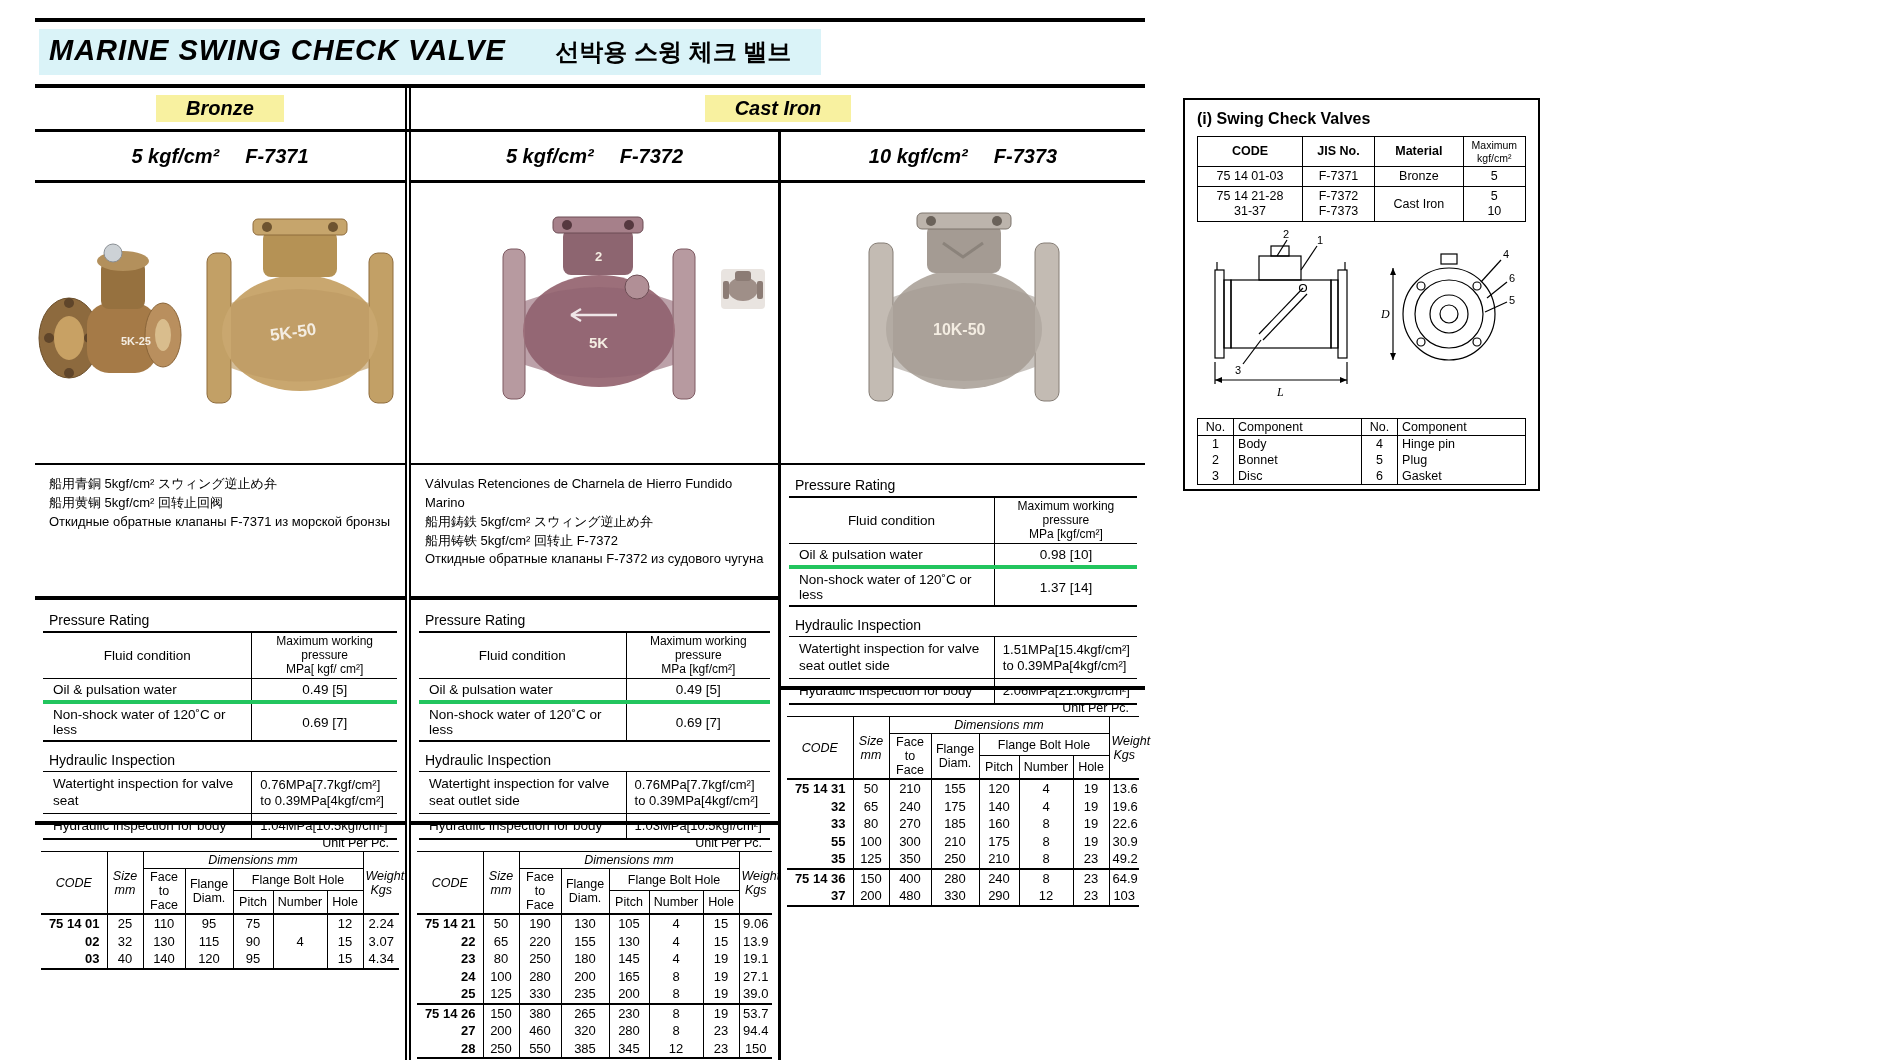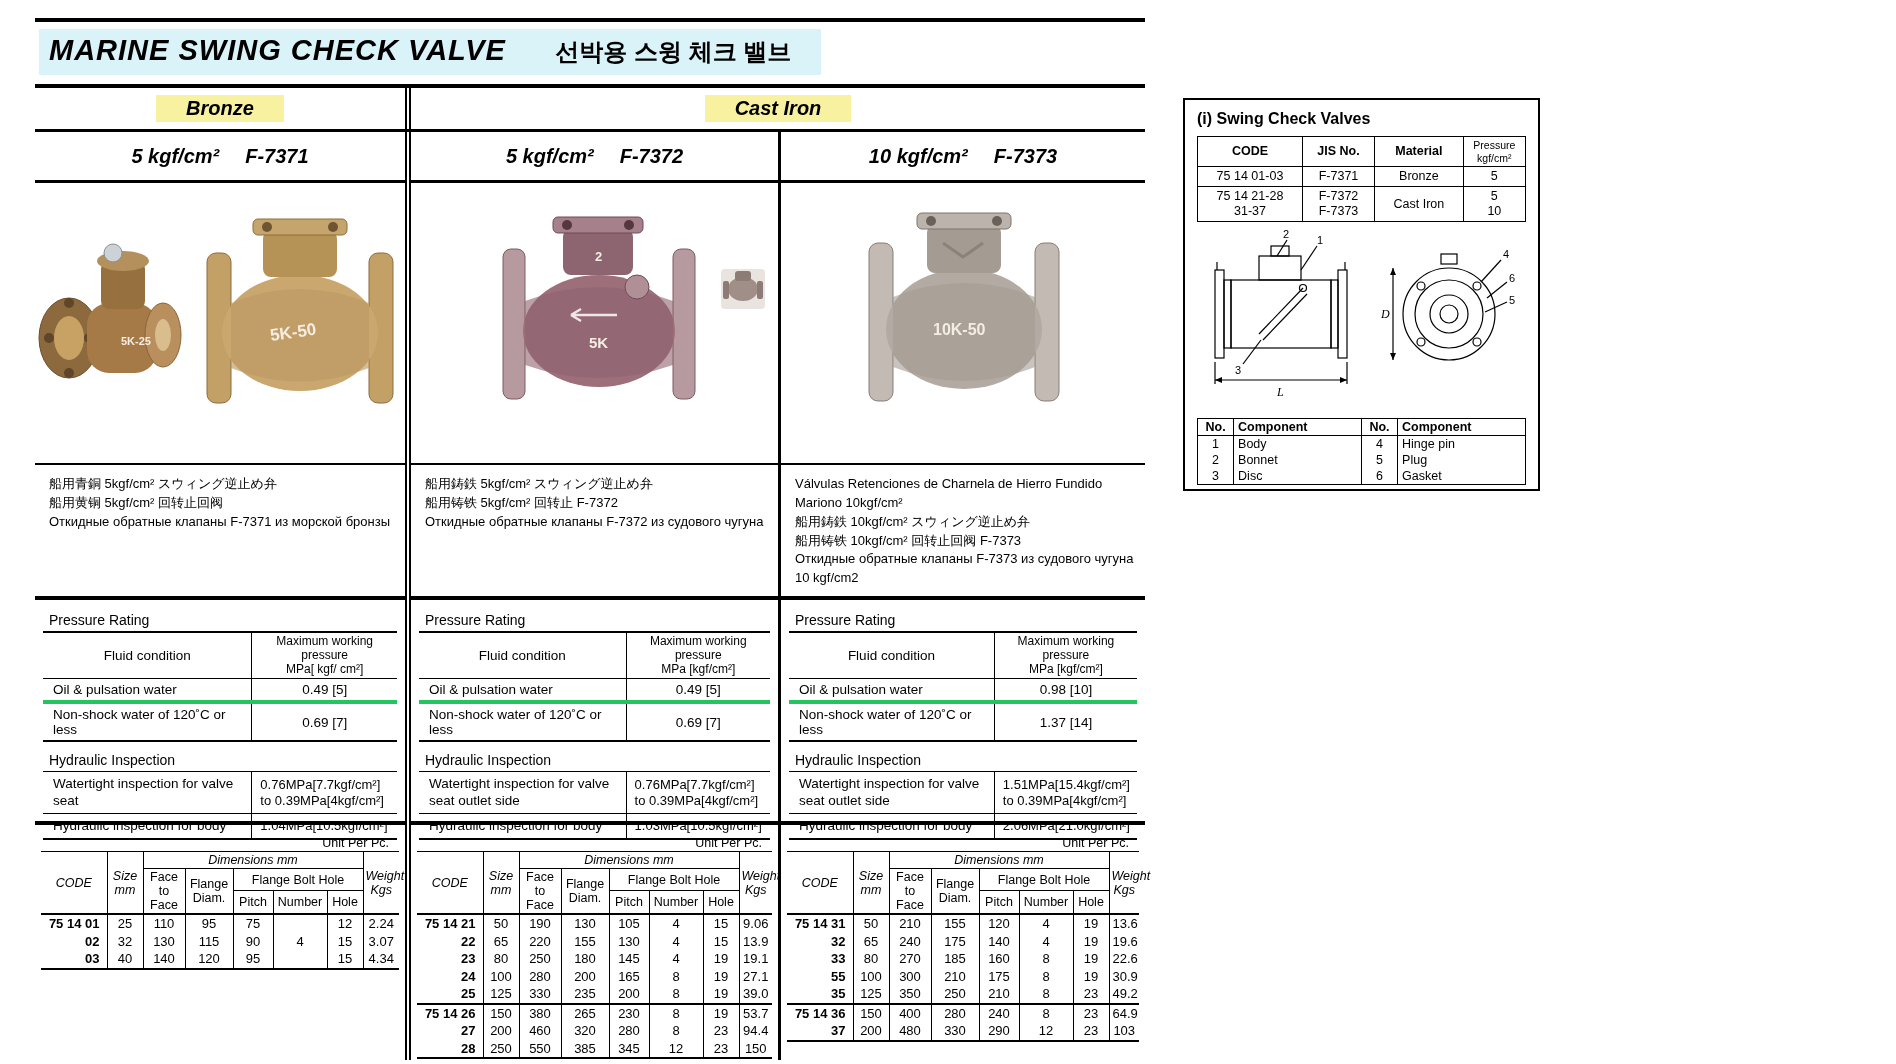"Pressure" th.small { text: Pressure -> Maximum }
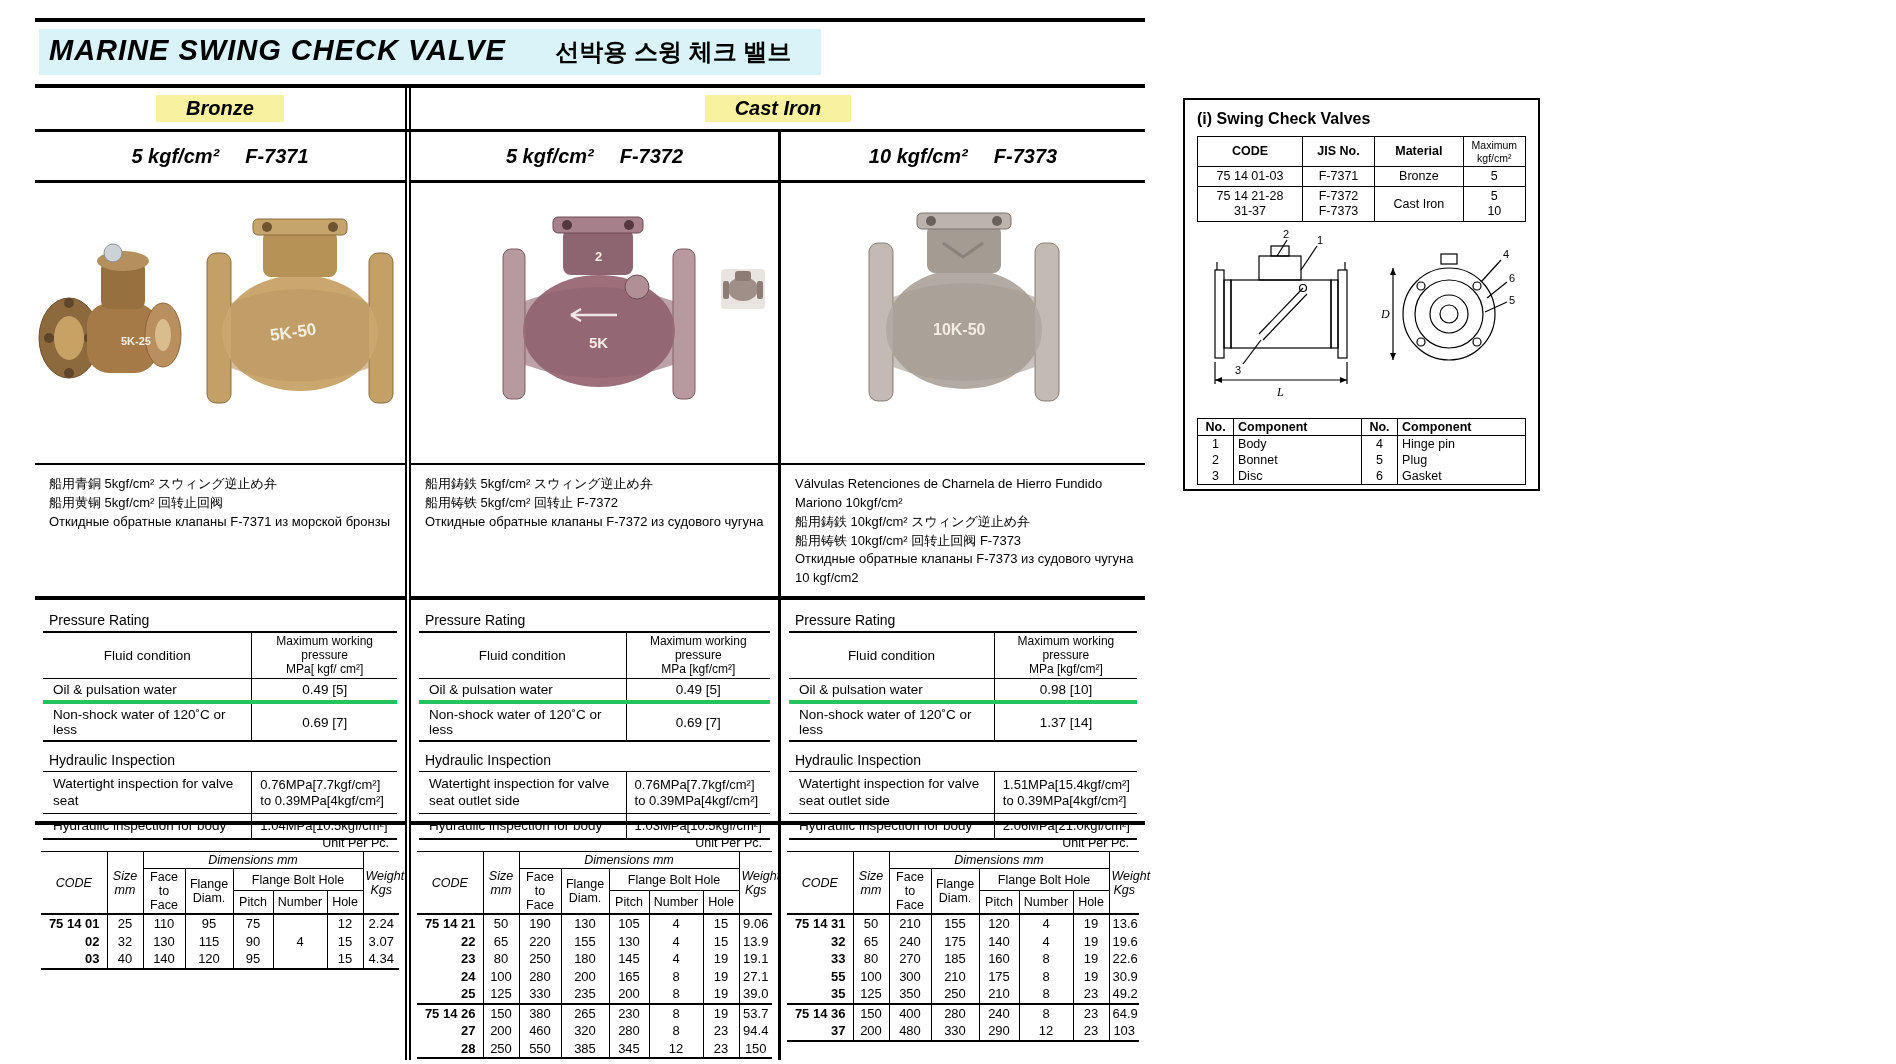"No." .comp-tbl th { font-weight: bold -> normal }
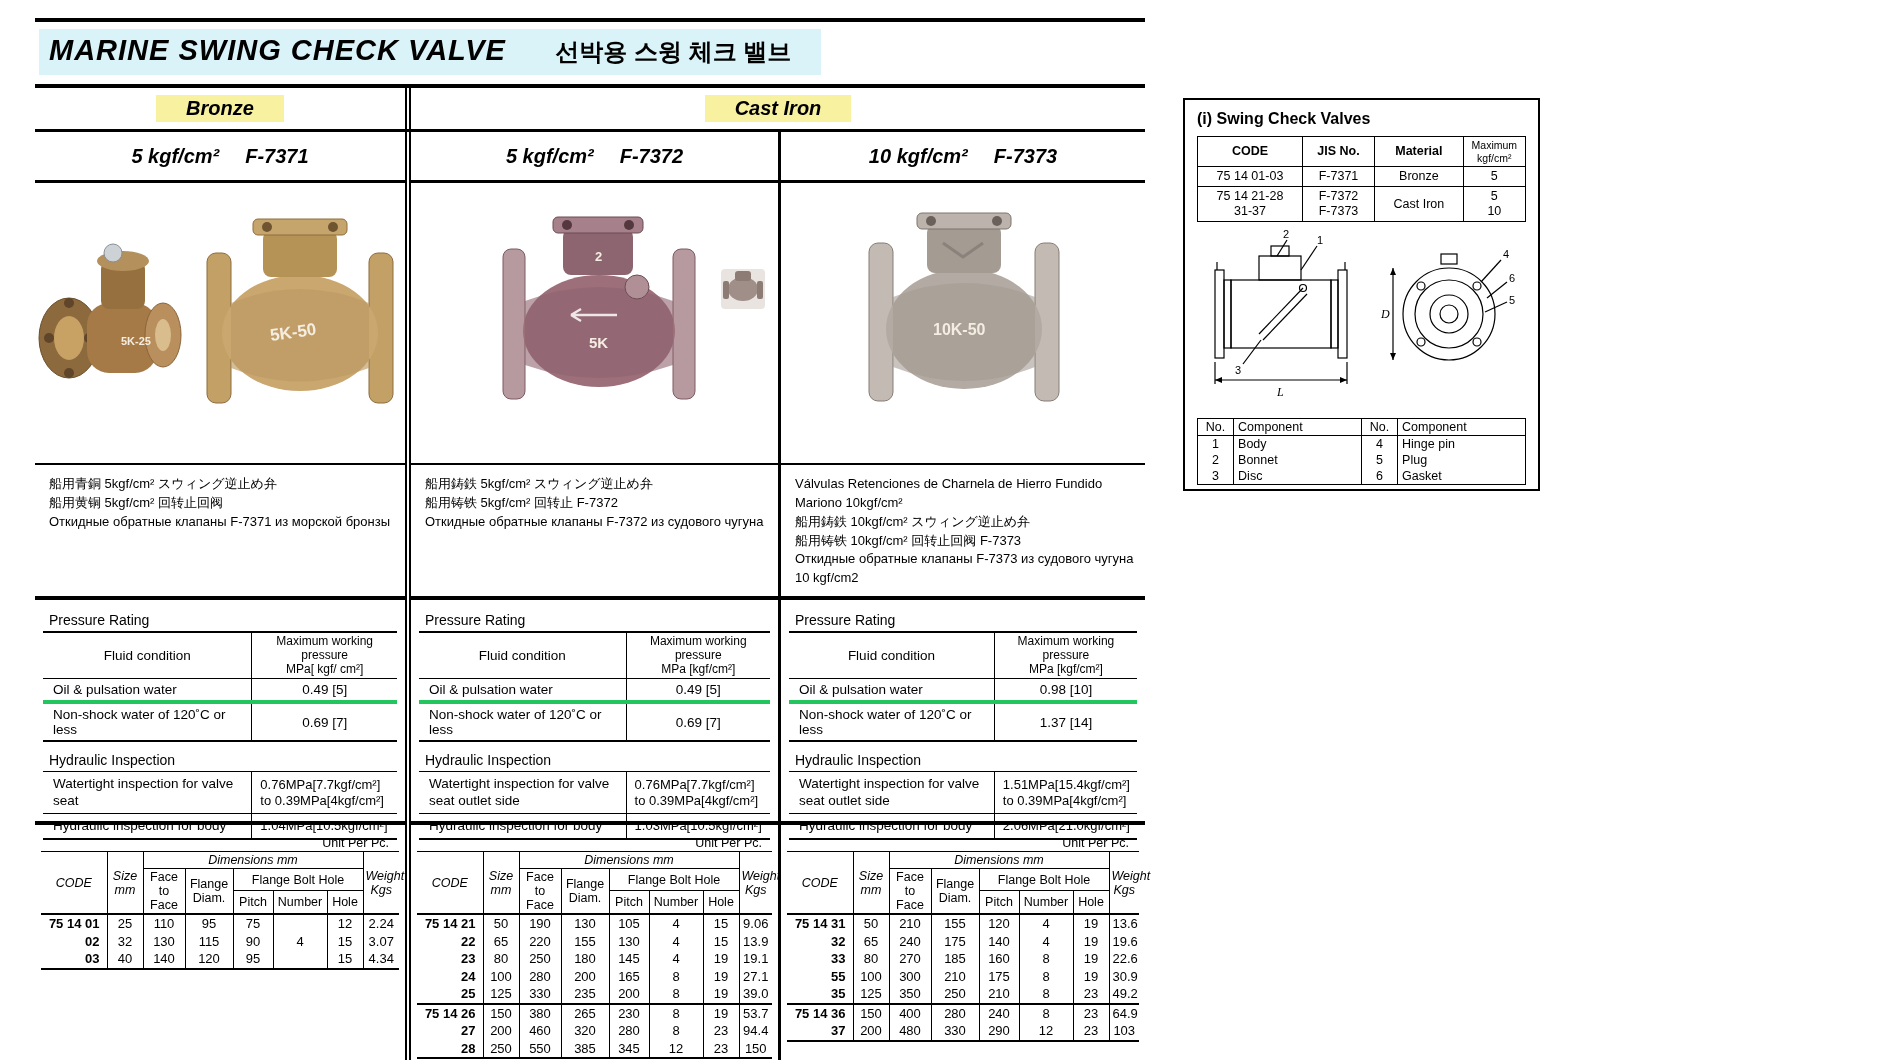"Válvulas Retenciones de Charnela de" div.desc-line { html: none -> <div>Válvulas Retenciones de Charnela de Hierro Fundido Marino</div> }
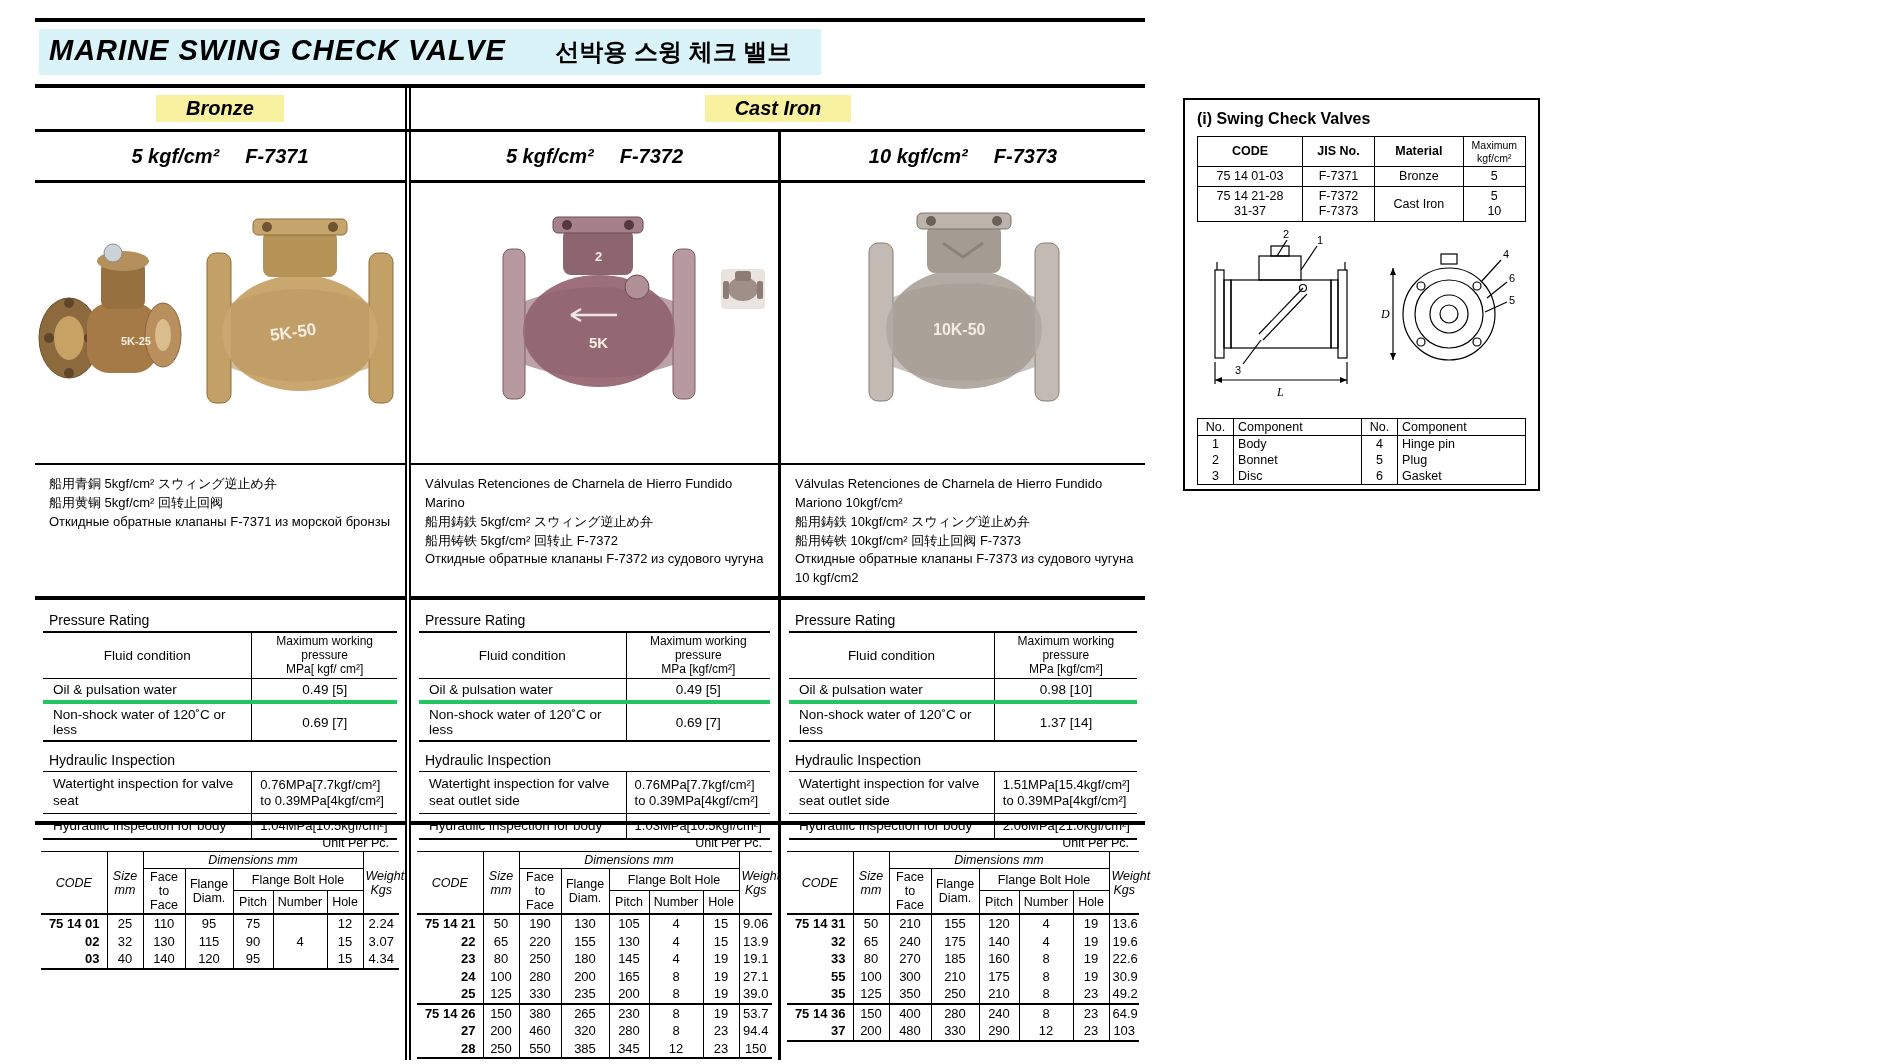"Válvulas Retenciones de Charnela de Hierro Fundido Mariono" div.sec-desc { html: <div> <div>Válvulas Retenciones de Charnela de Hierro Fundido Mariono 10kgf/cm²</div> <div>船用鋳鉄 10kgf/cm² スウィング逆止め弁</div> <div>船用铸铁 10kgf/cm² 回转止回阀 F-7373</div> <div>Откидные обратные клапаны F-7373 из судового чугуна 10 kgf/cm2</div> </div> -> none }
